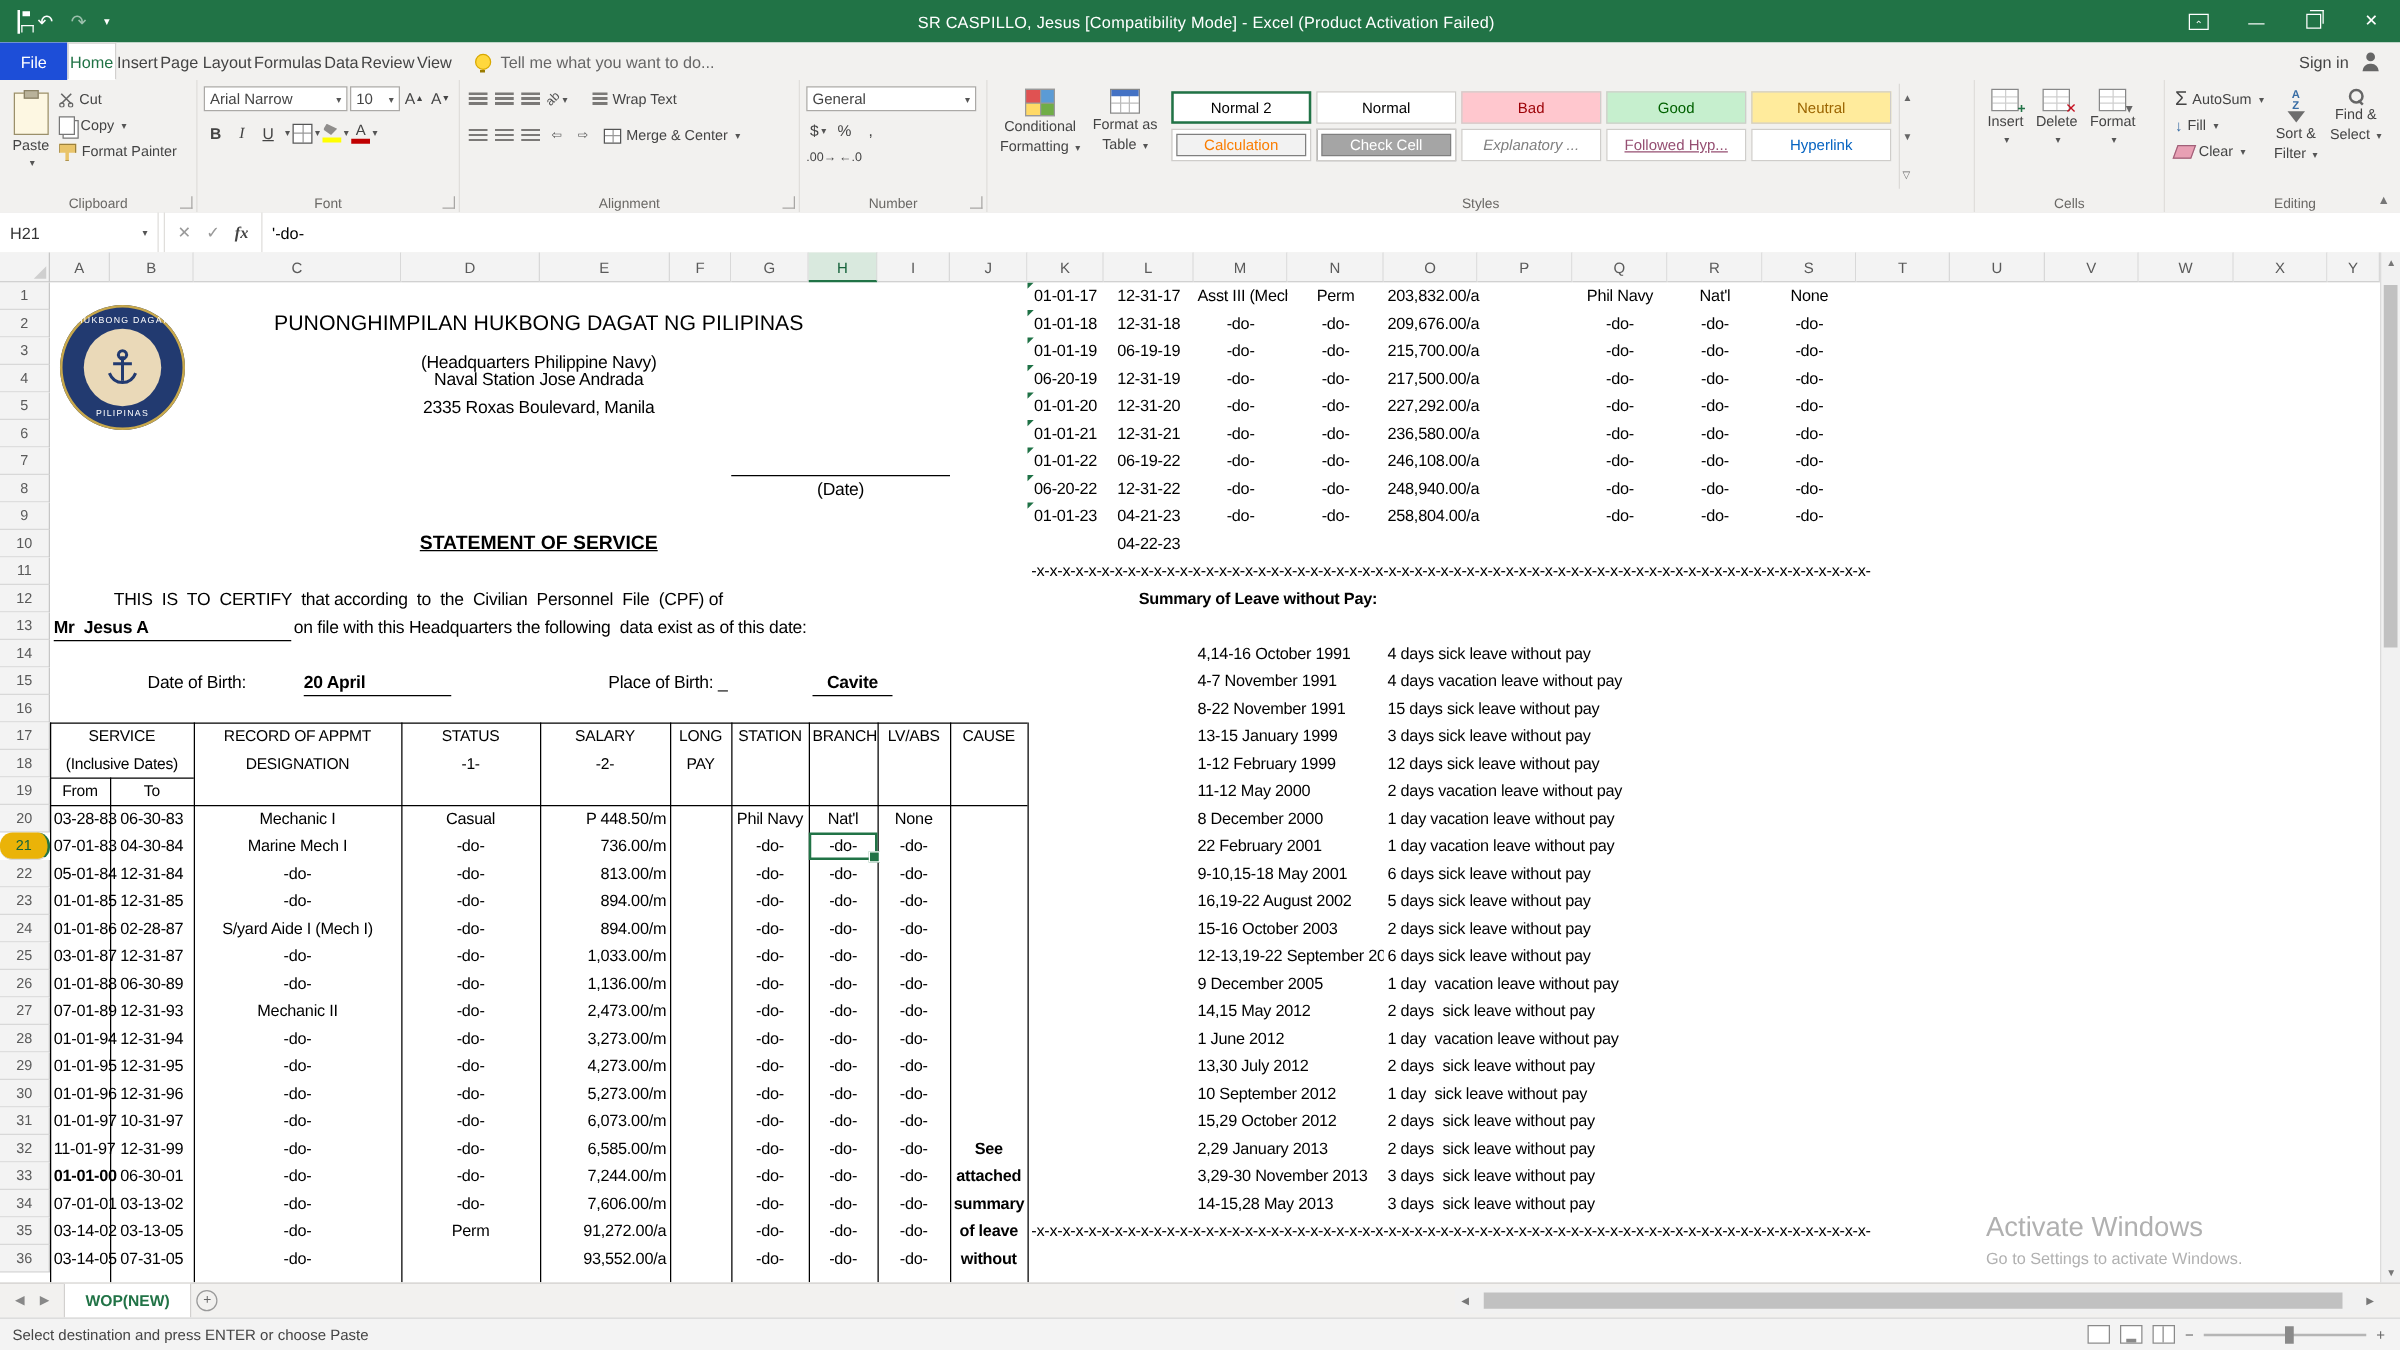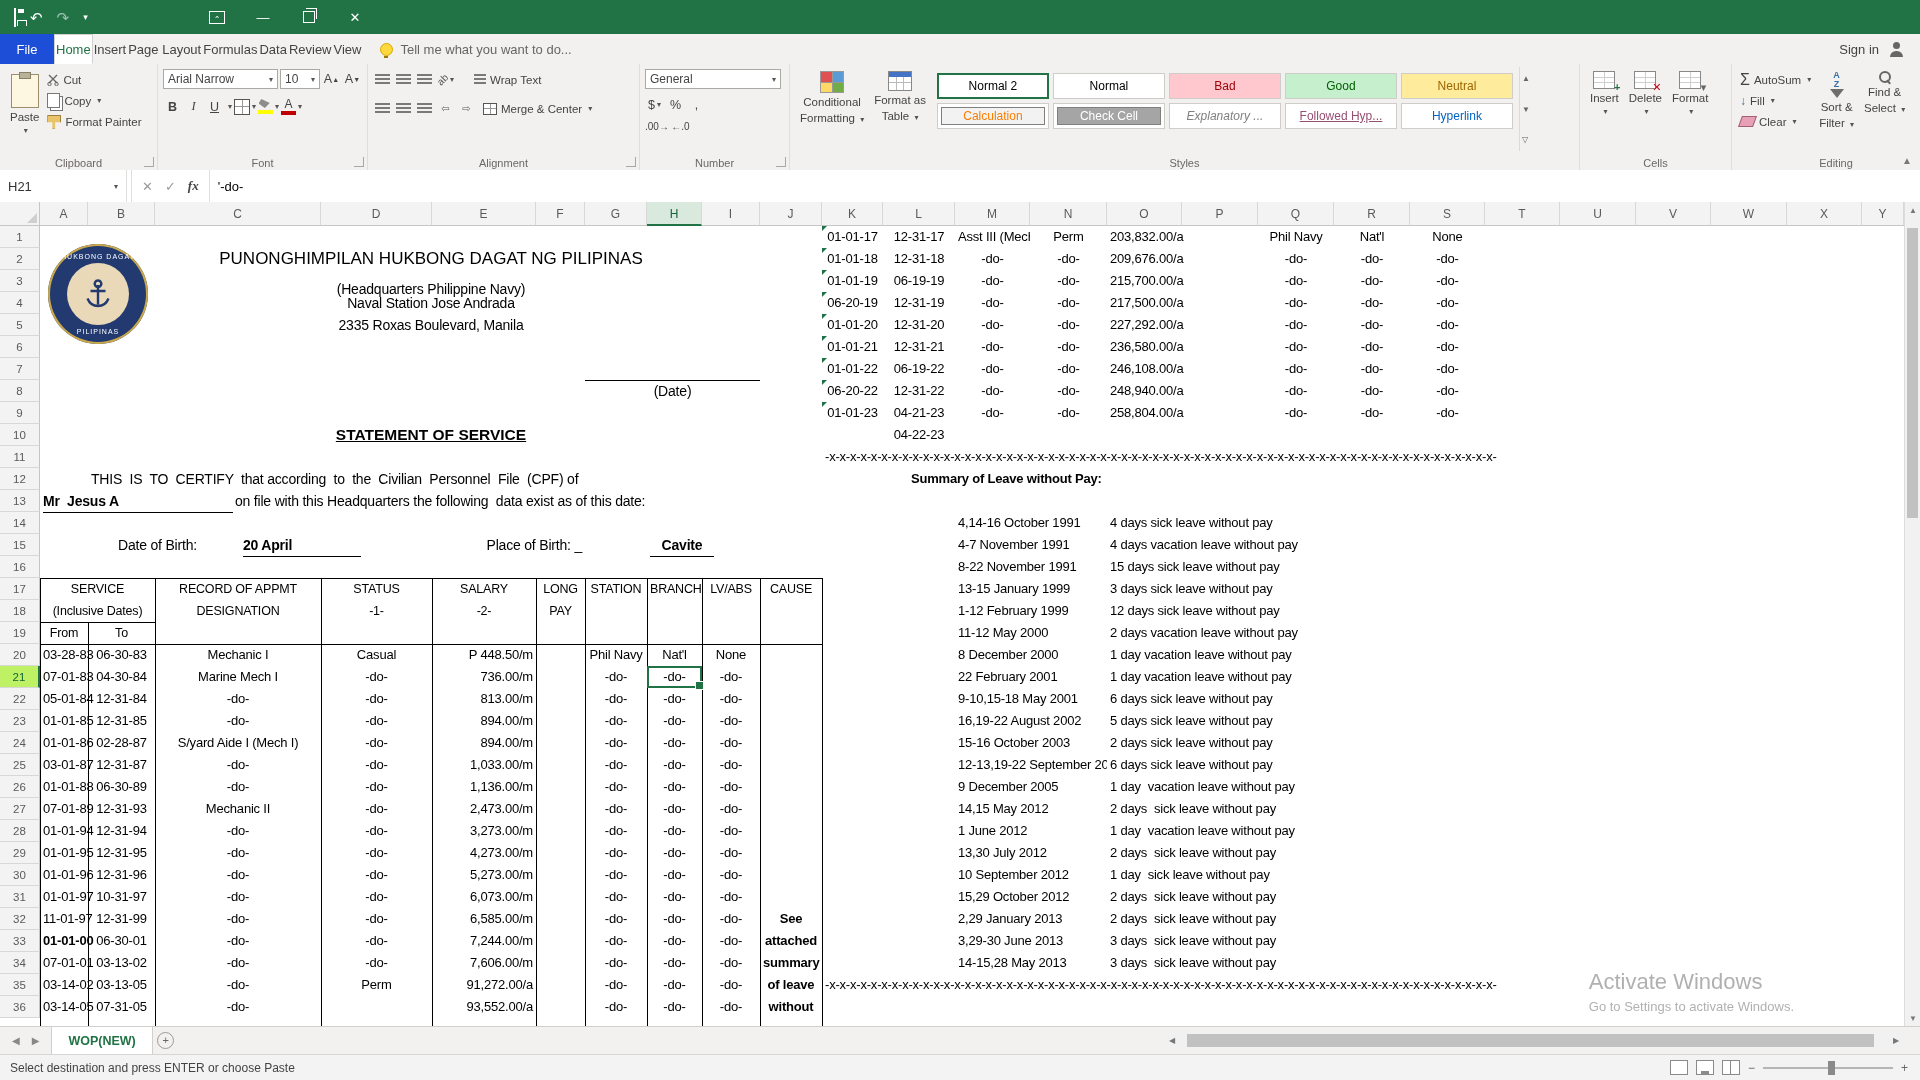"SR CASPILLO, Jesus [Compatibility Mode]" div.tb-title { html: none -> <div>SR CASPILLO, Jesus [Compatibility Mode] - Excel (Product Activation Failed)</div> }
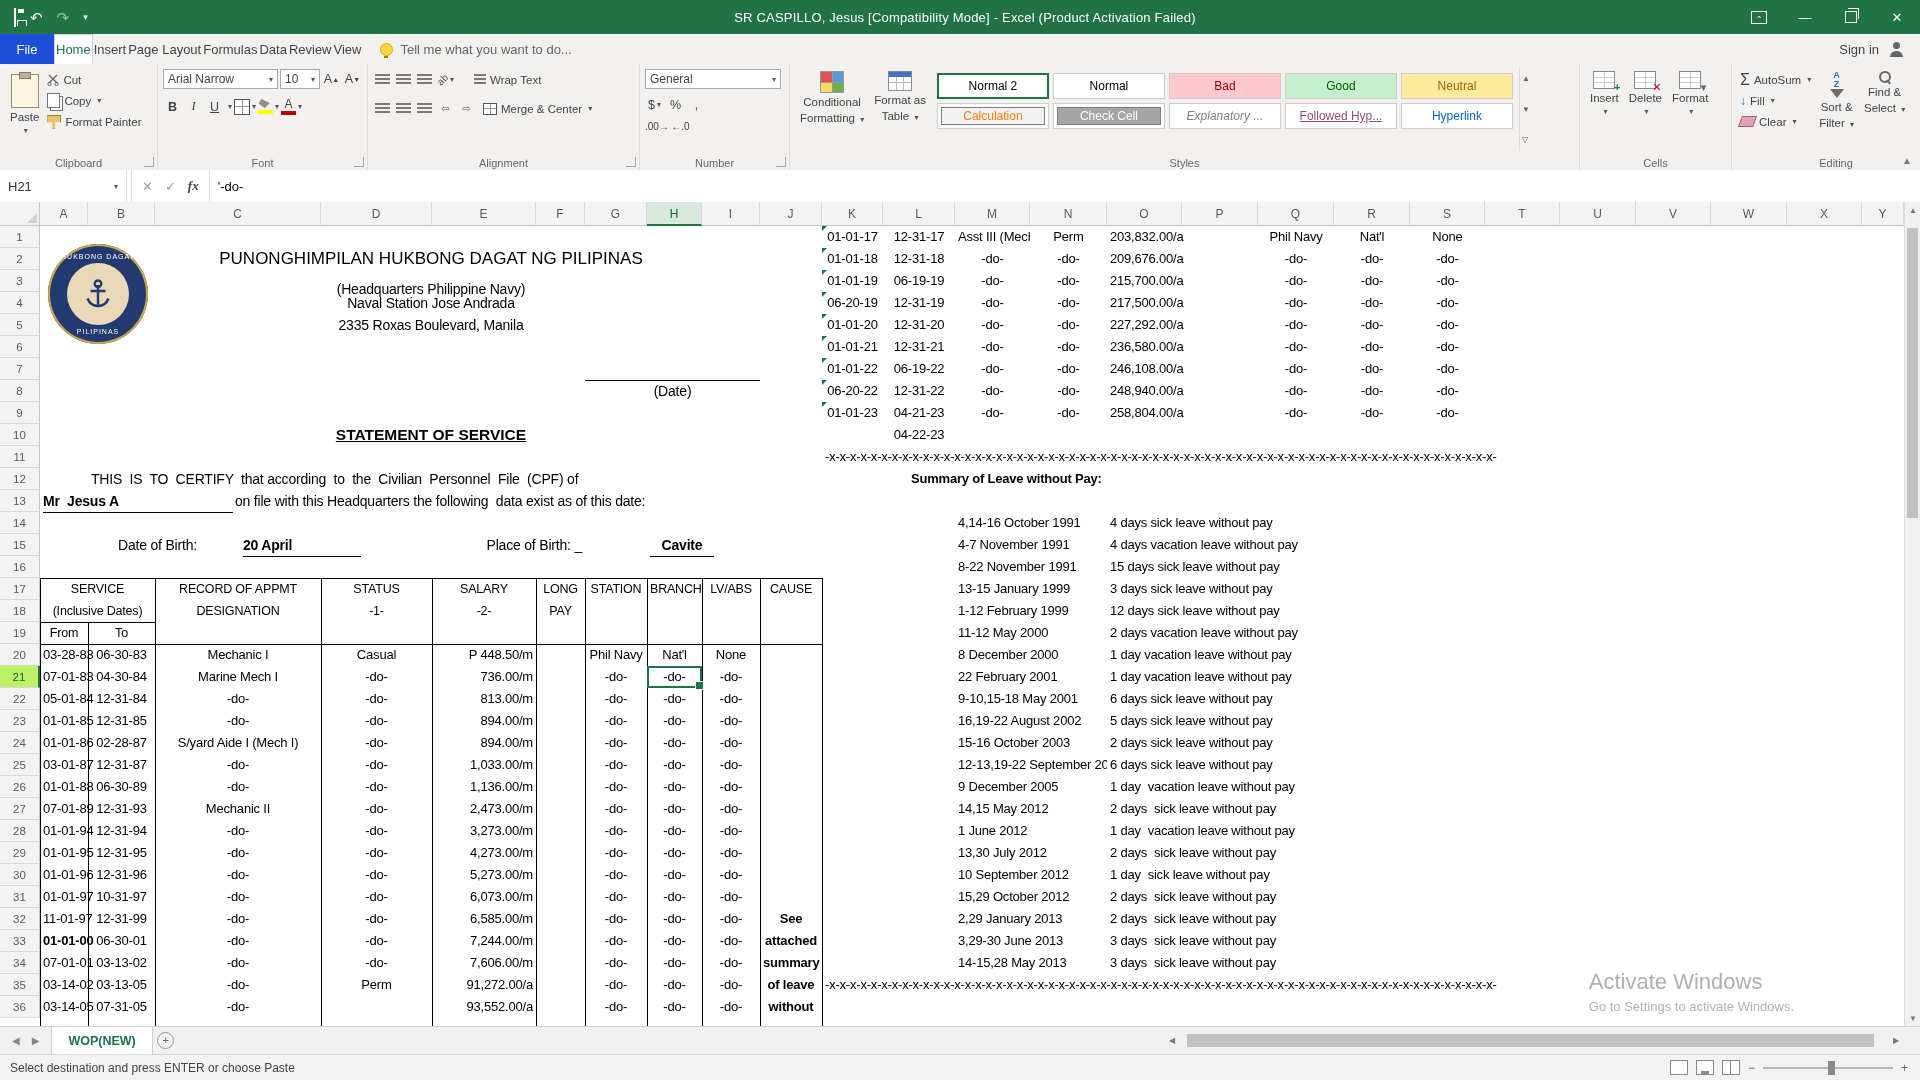"21" .row-h.sel { background: #bef264 -> #eab308; border-radius: none -> 10px }
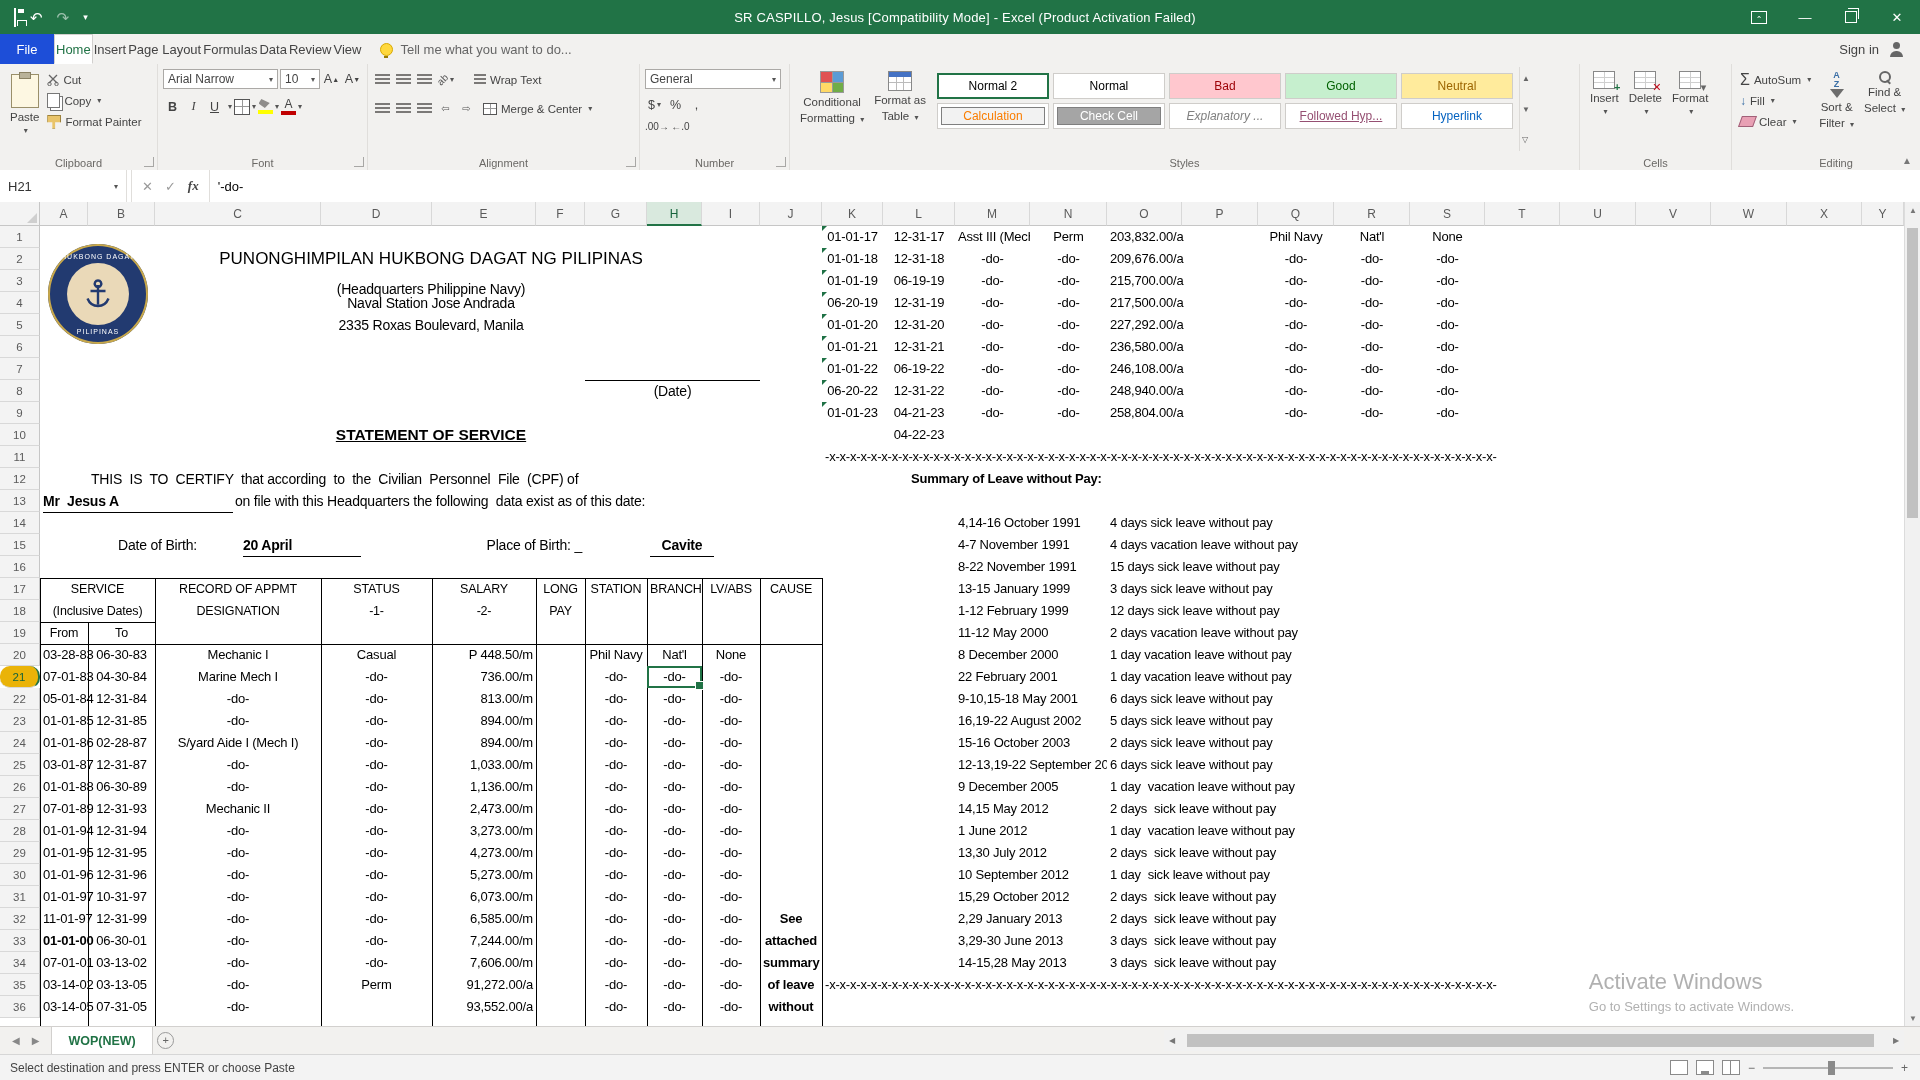"3,29-30 June 2013" div.cl { text: June -> November }
